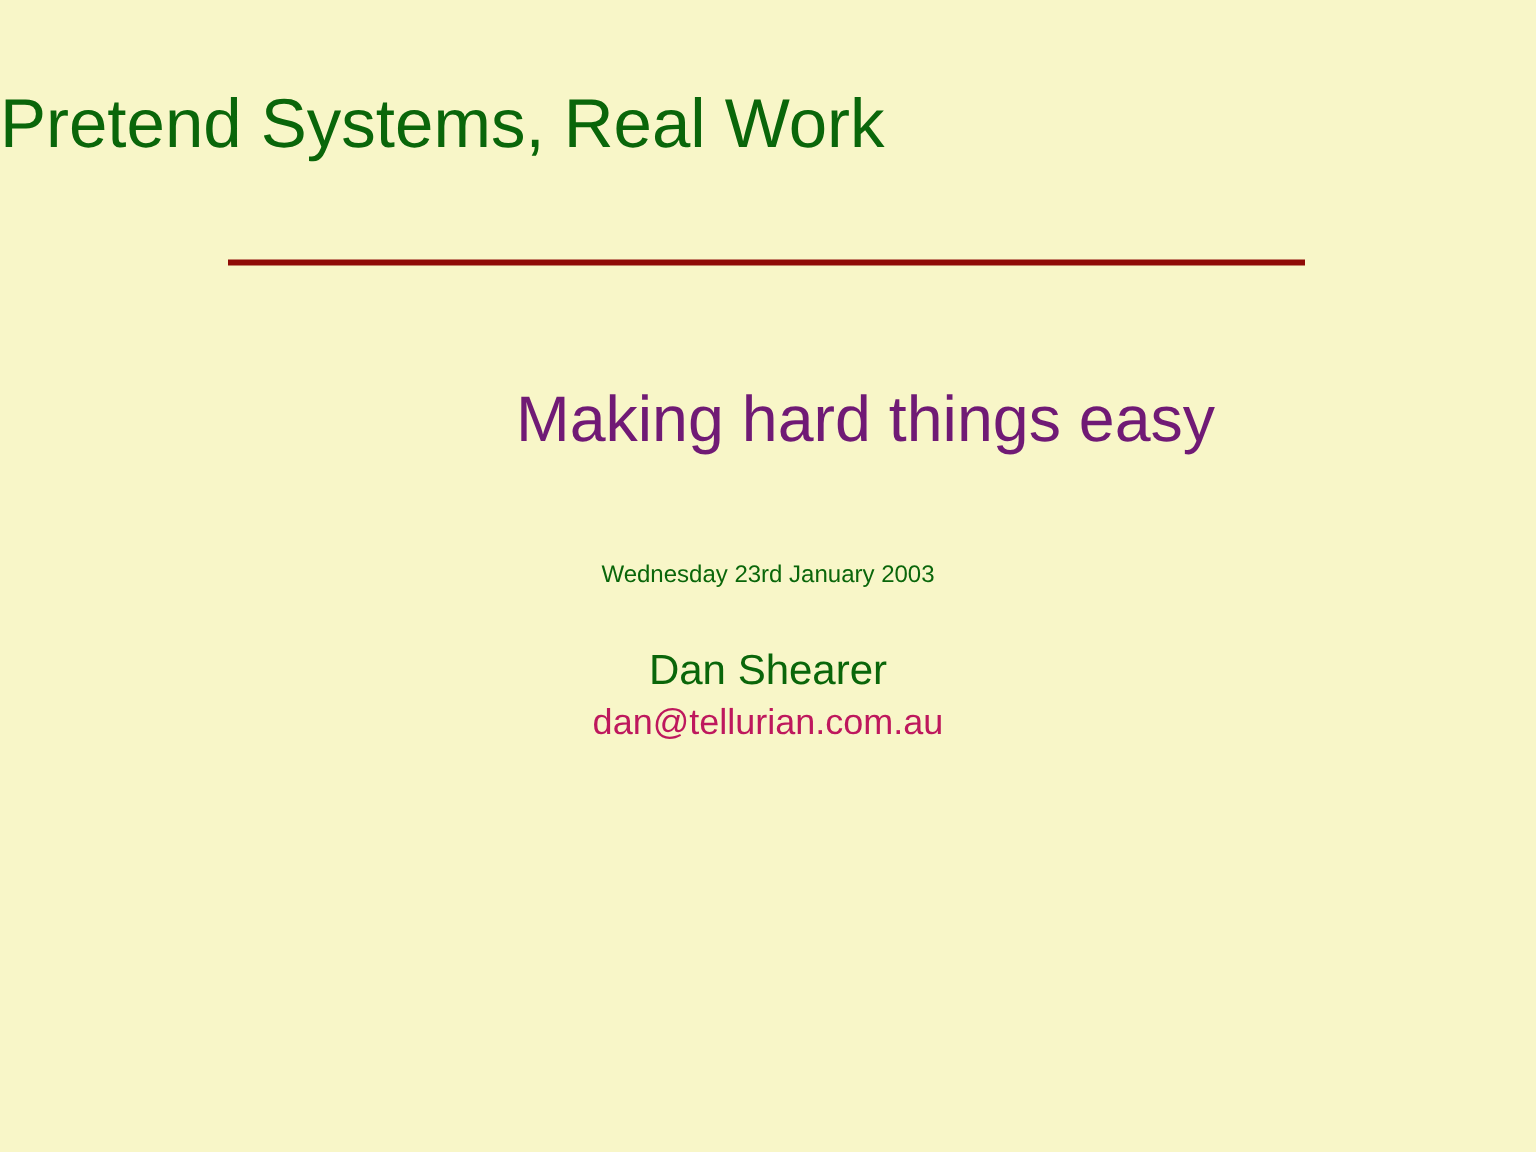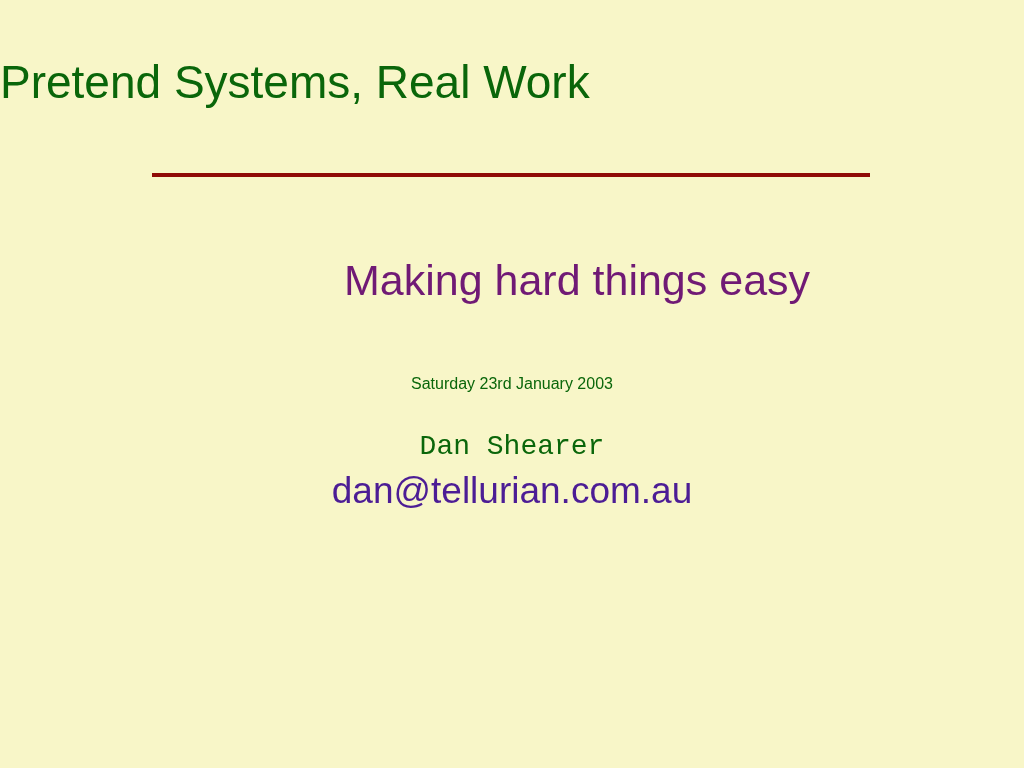"Saturday 23rd January 2003" div.slide-date { text: Saturday -> Wednesday }
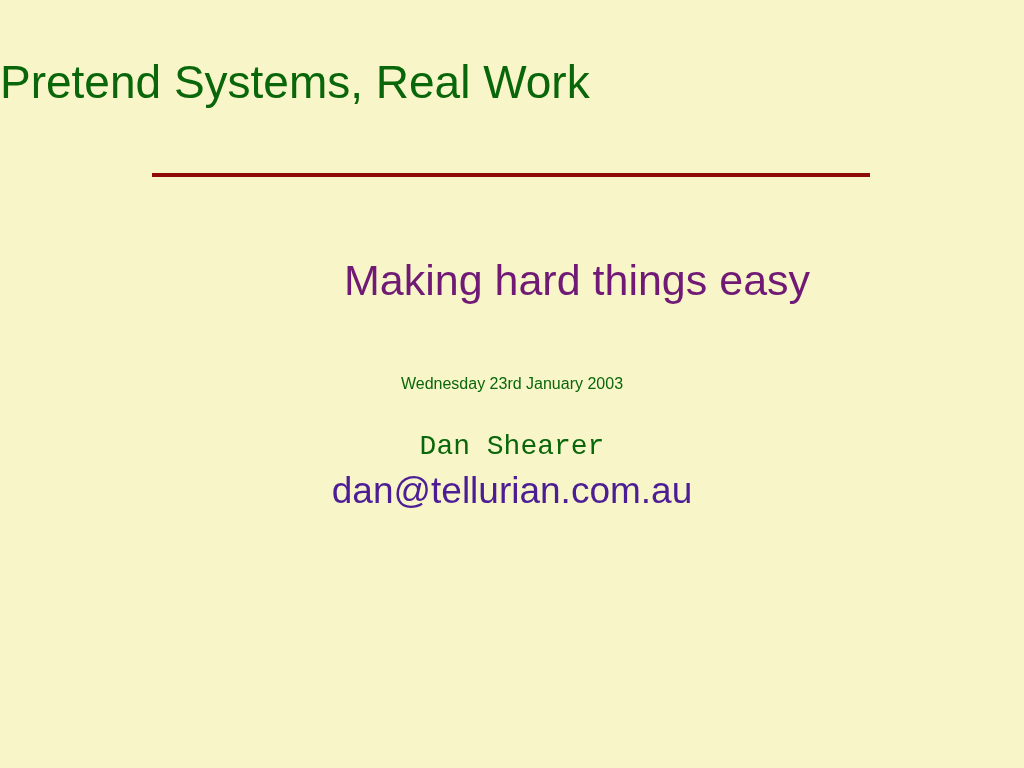"Dan Shearer" .author-name { font-family: Liberation Mono, monospace -> Liberation Sans, sans-serif }
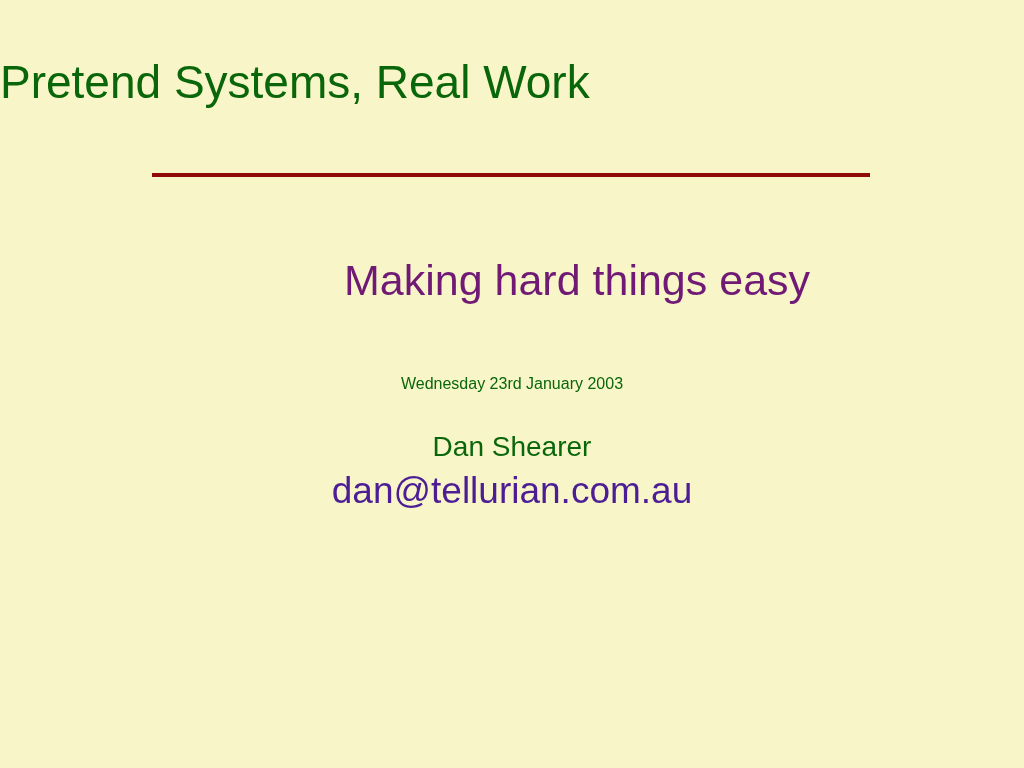"dan@tellurian.com.au" .author-email { color: #4c1d95 -> #be185d; font-size: 37px -> 24px }
